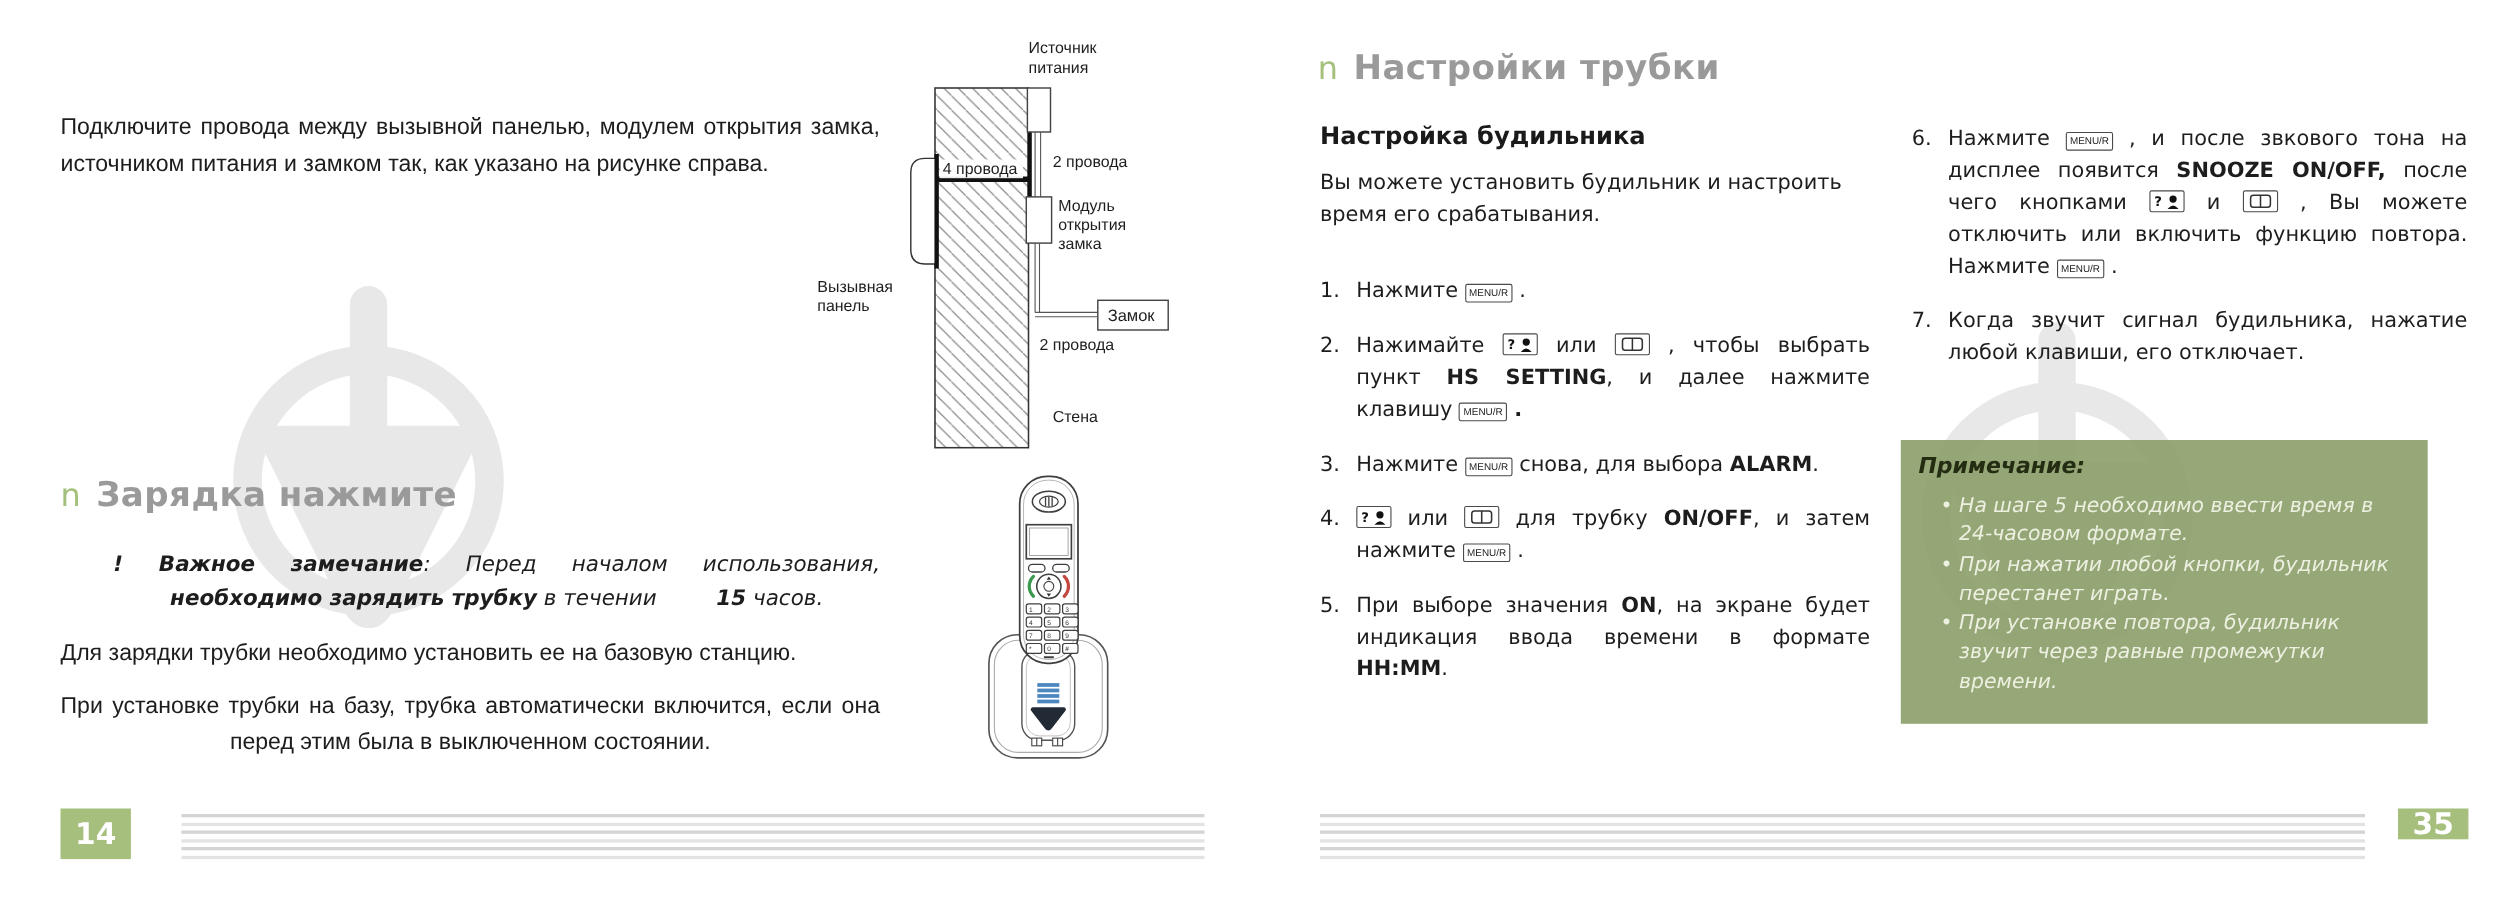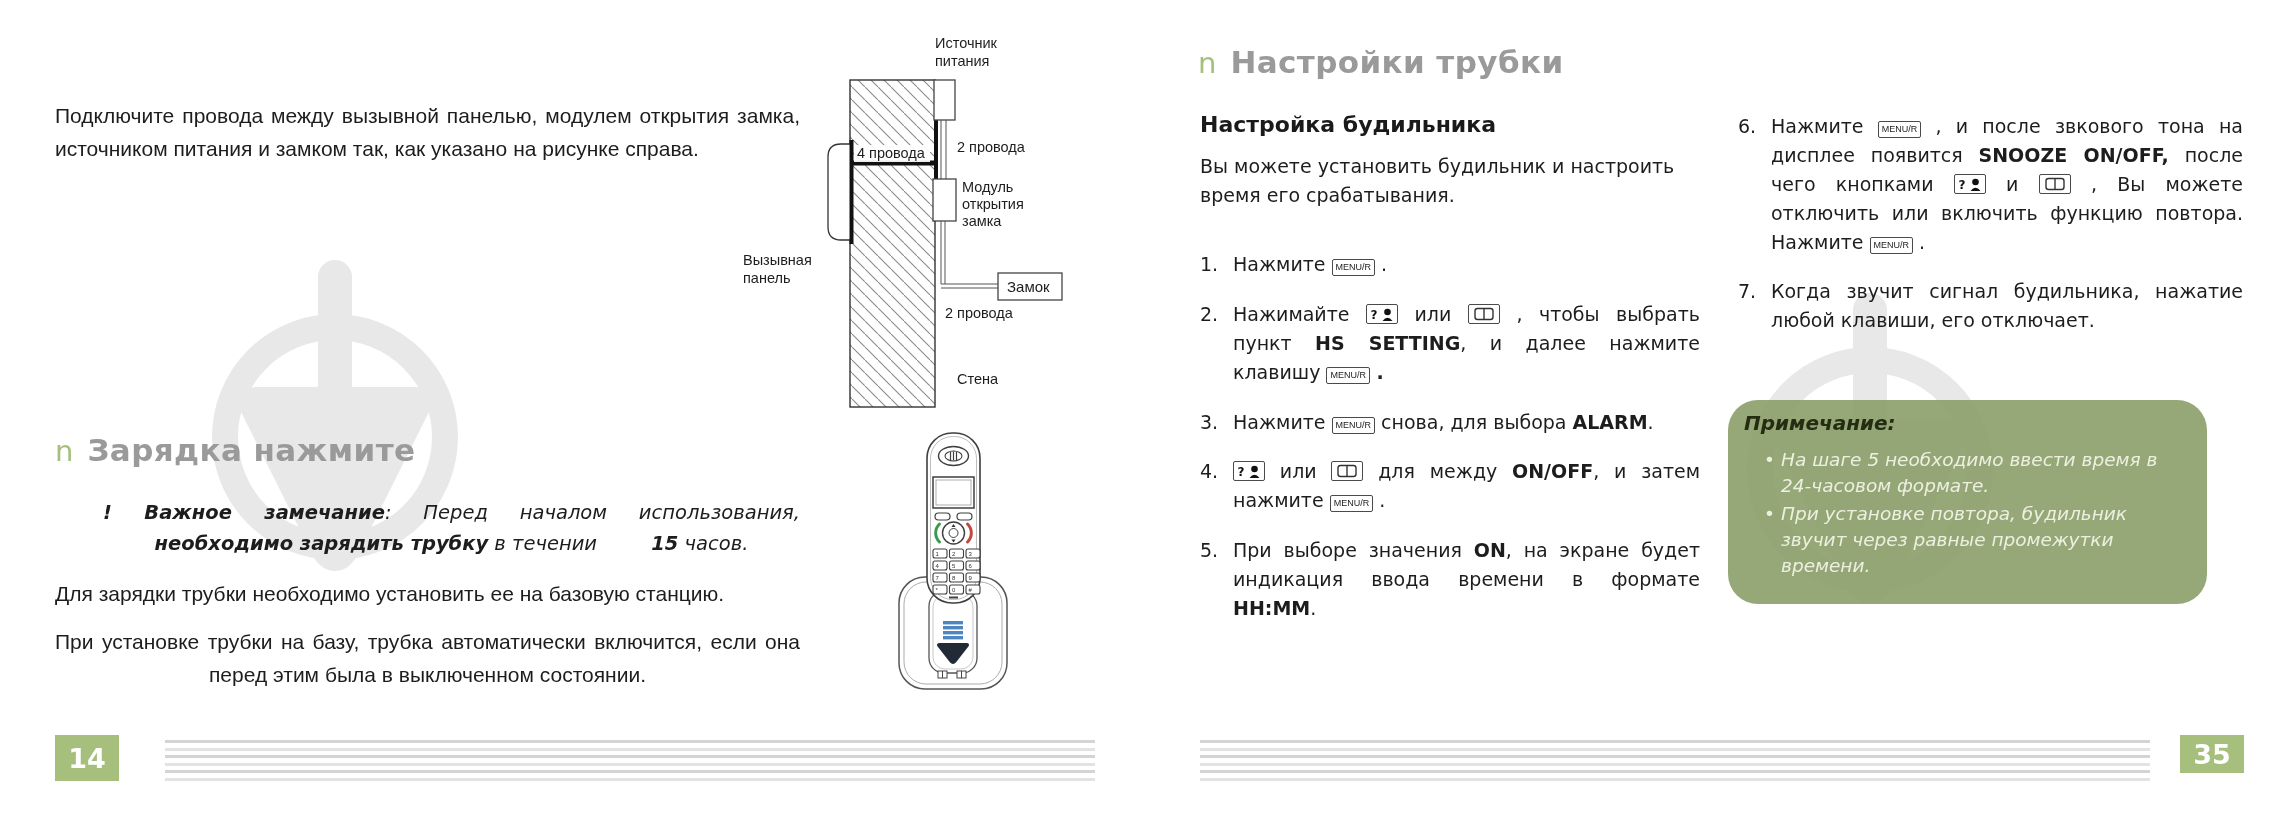"Примечание:" .notebox { border-radius: 30px -> none }
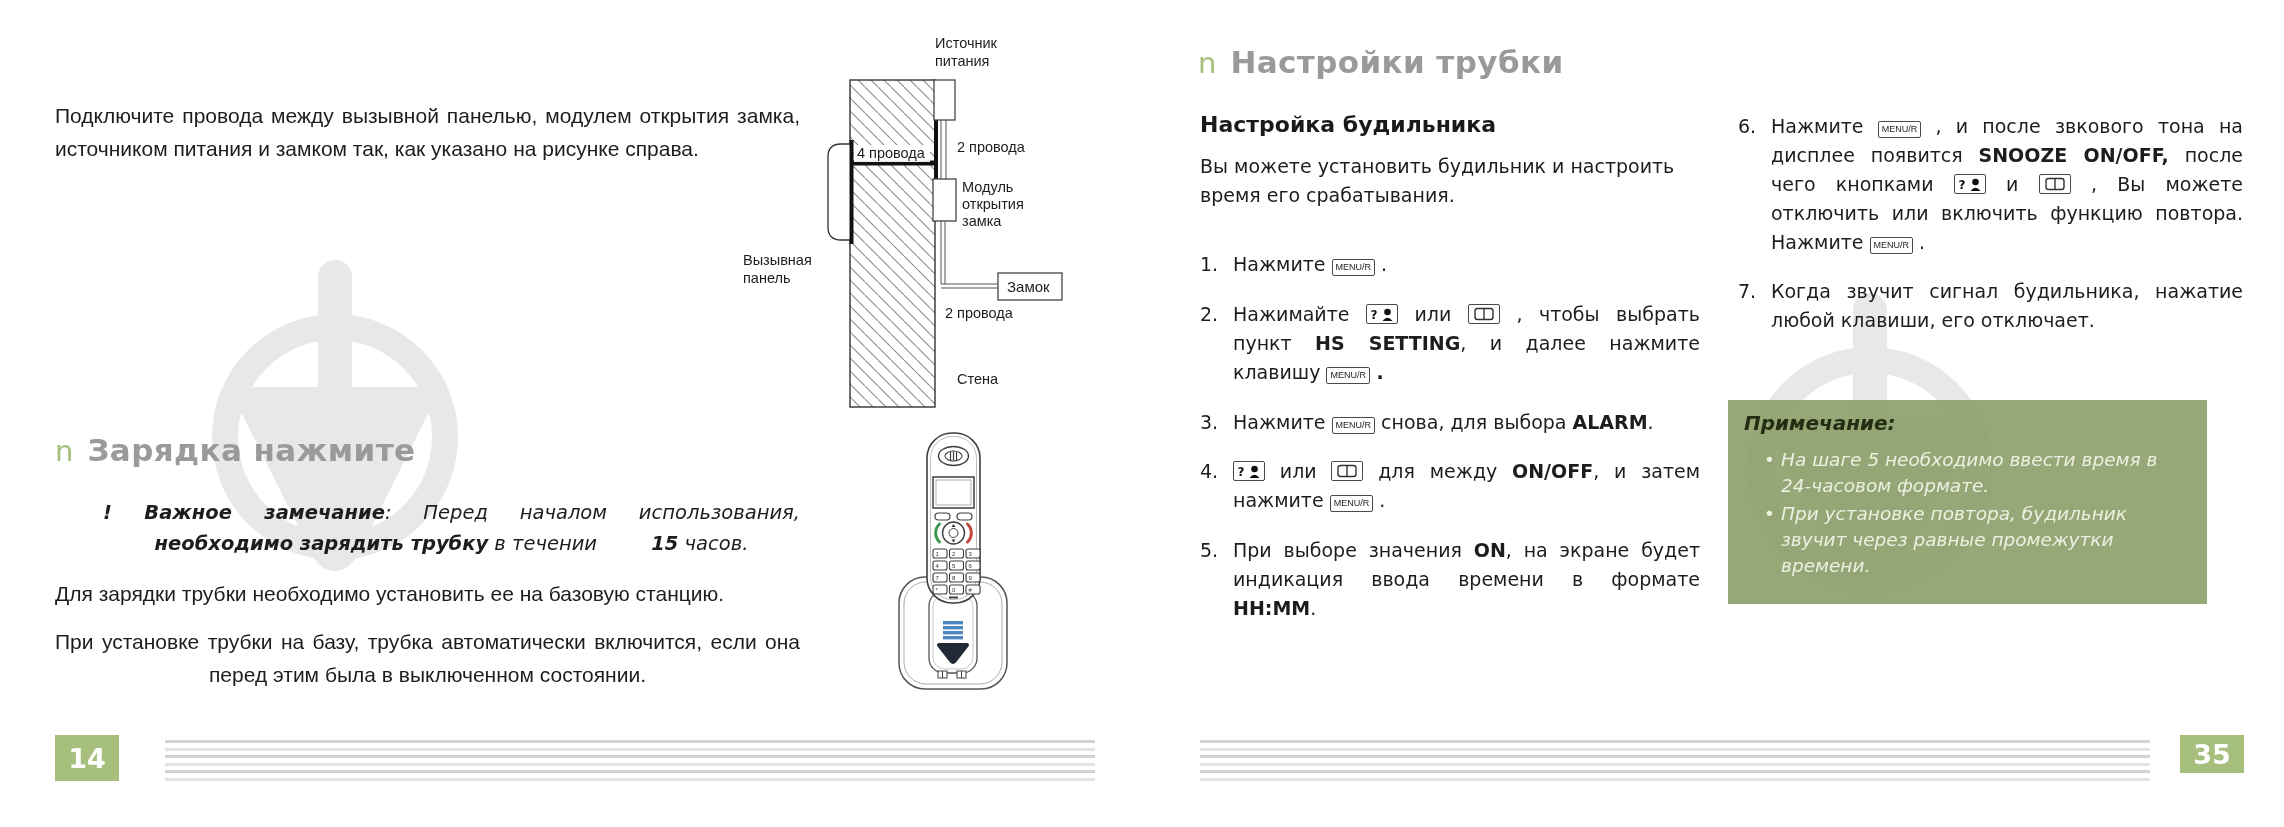"для между" span.sg-t { text: между -> трубку }
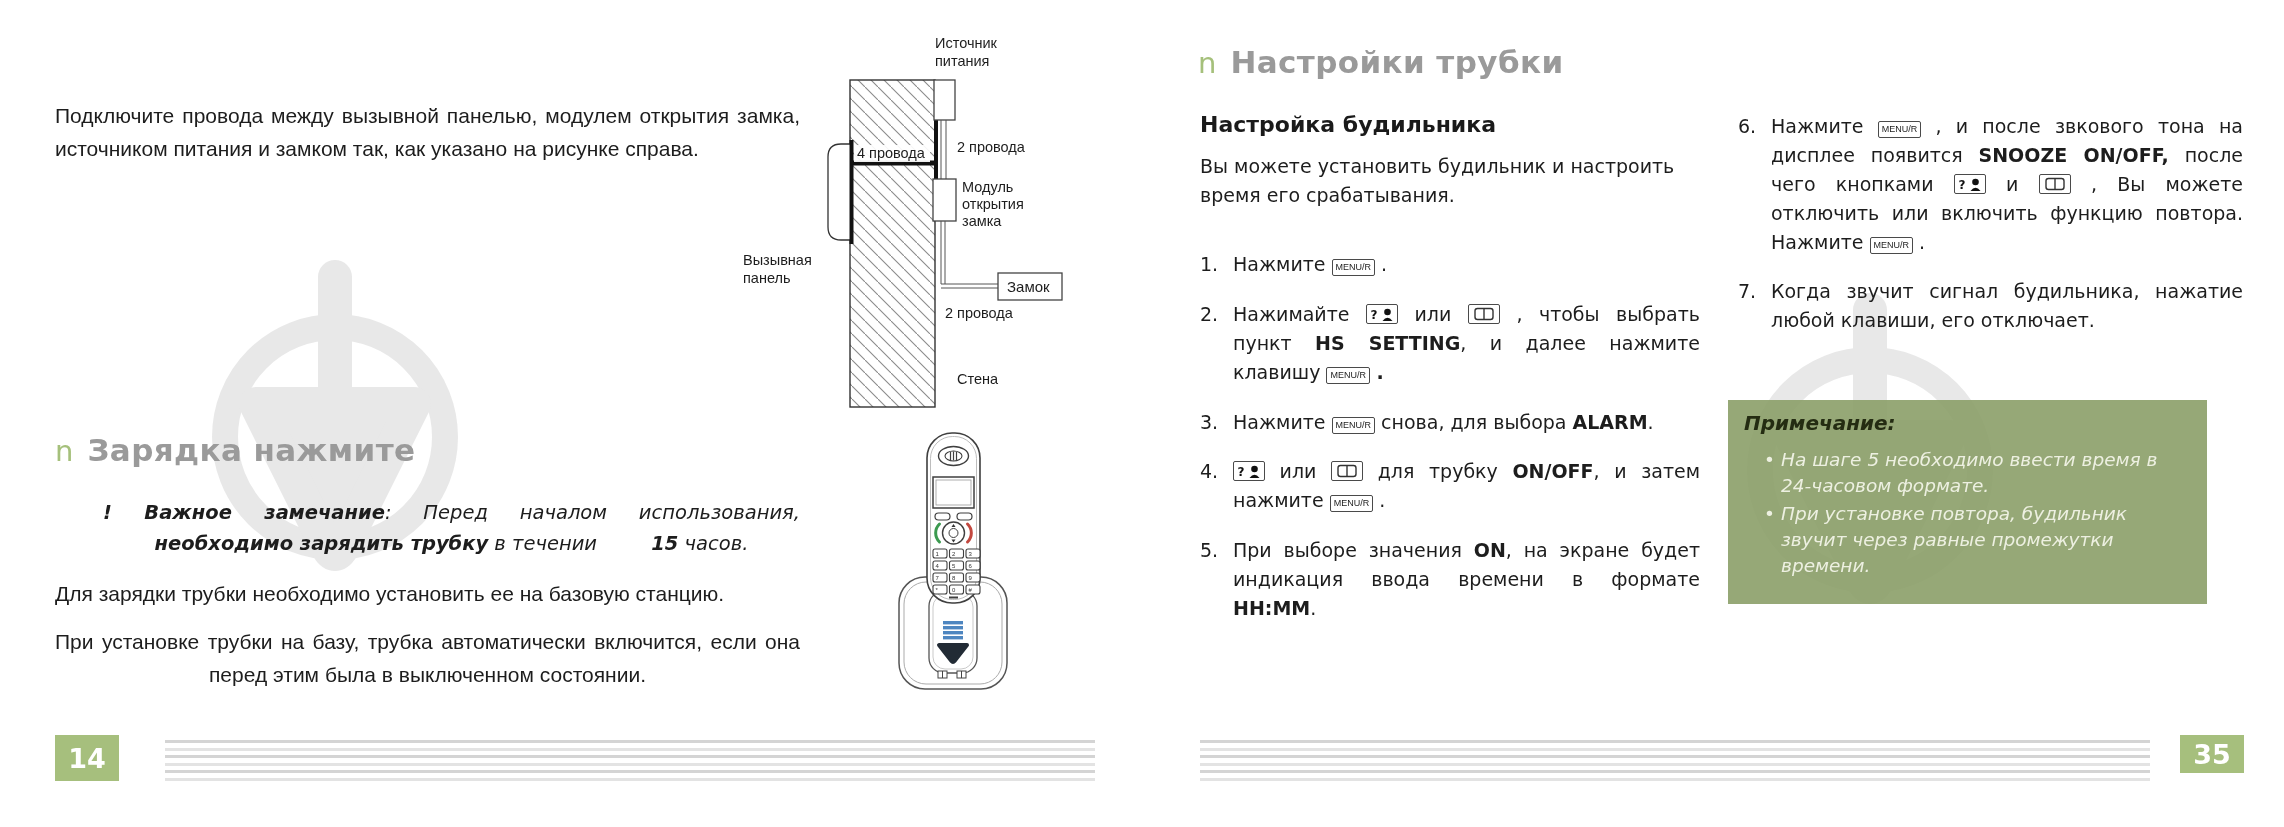"При нажатии любой кнопки, будильник" li { html: none -> <li>При нажатии любой кнопки, будильник перестанет играть.</li> }
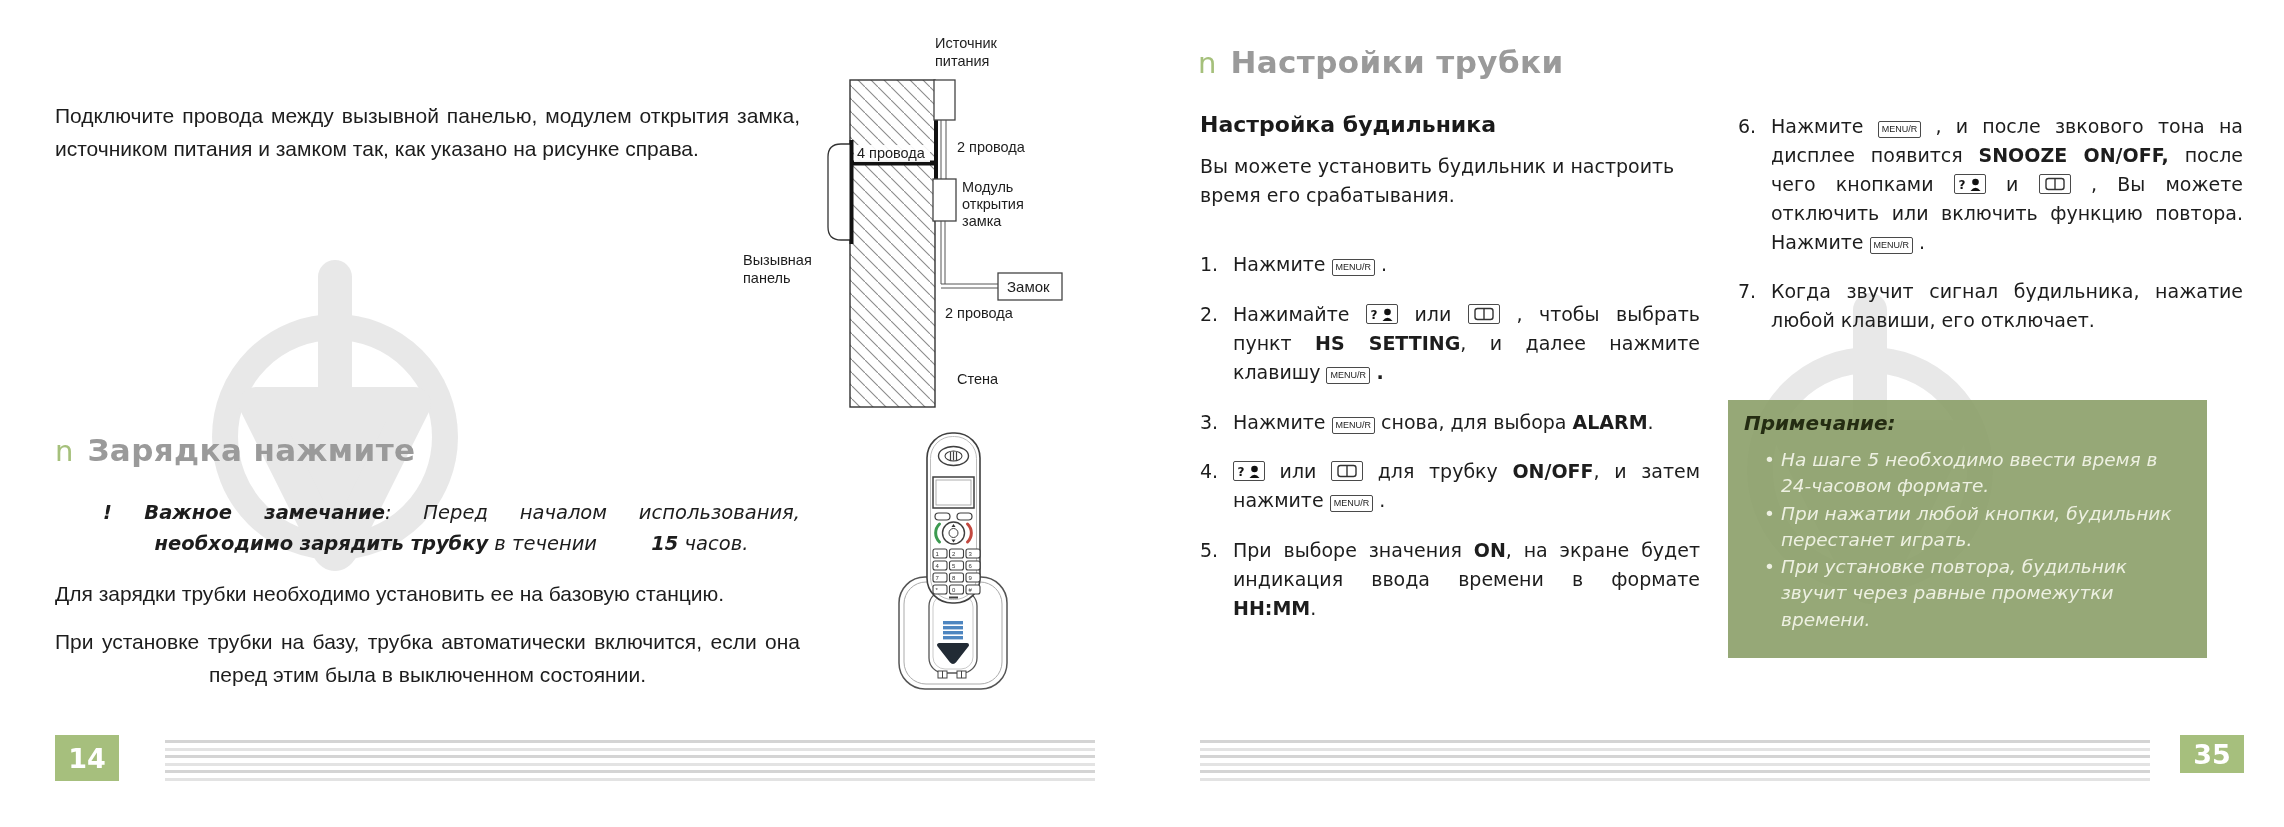"35" div.abs { height: 38px -> 28px }
